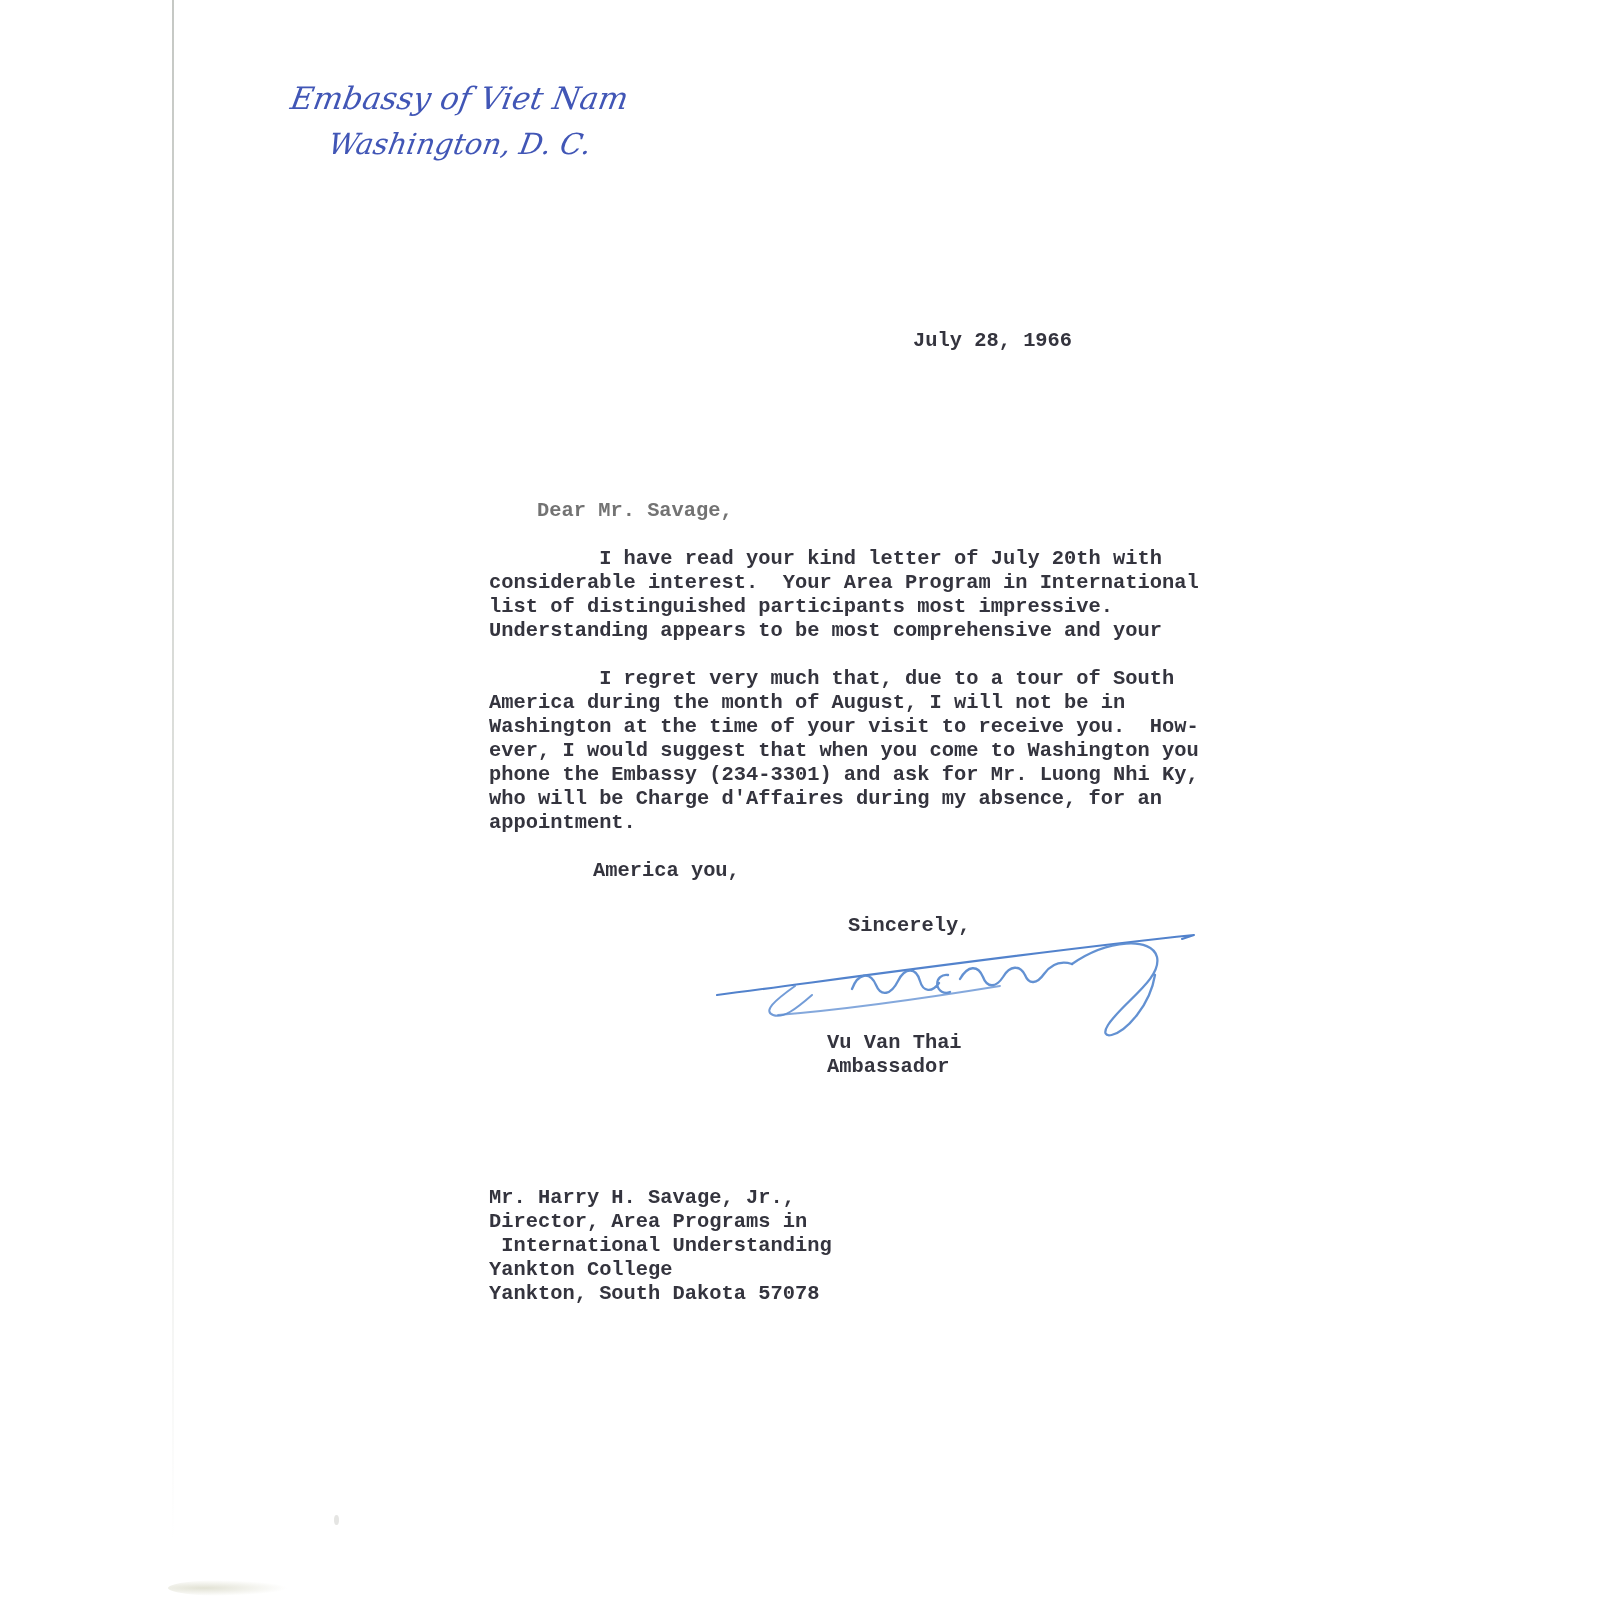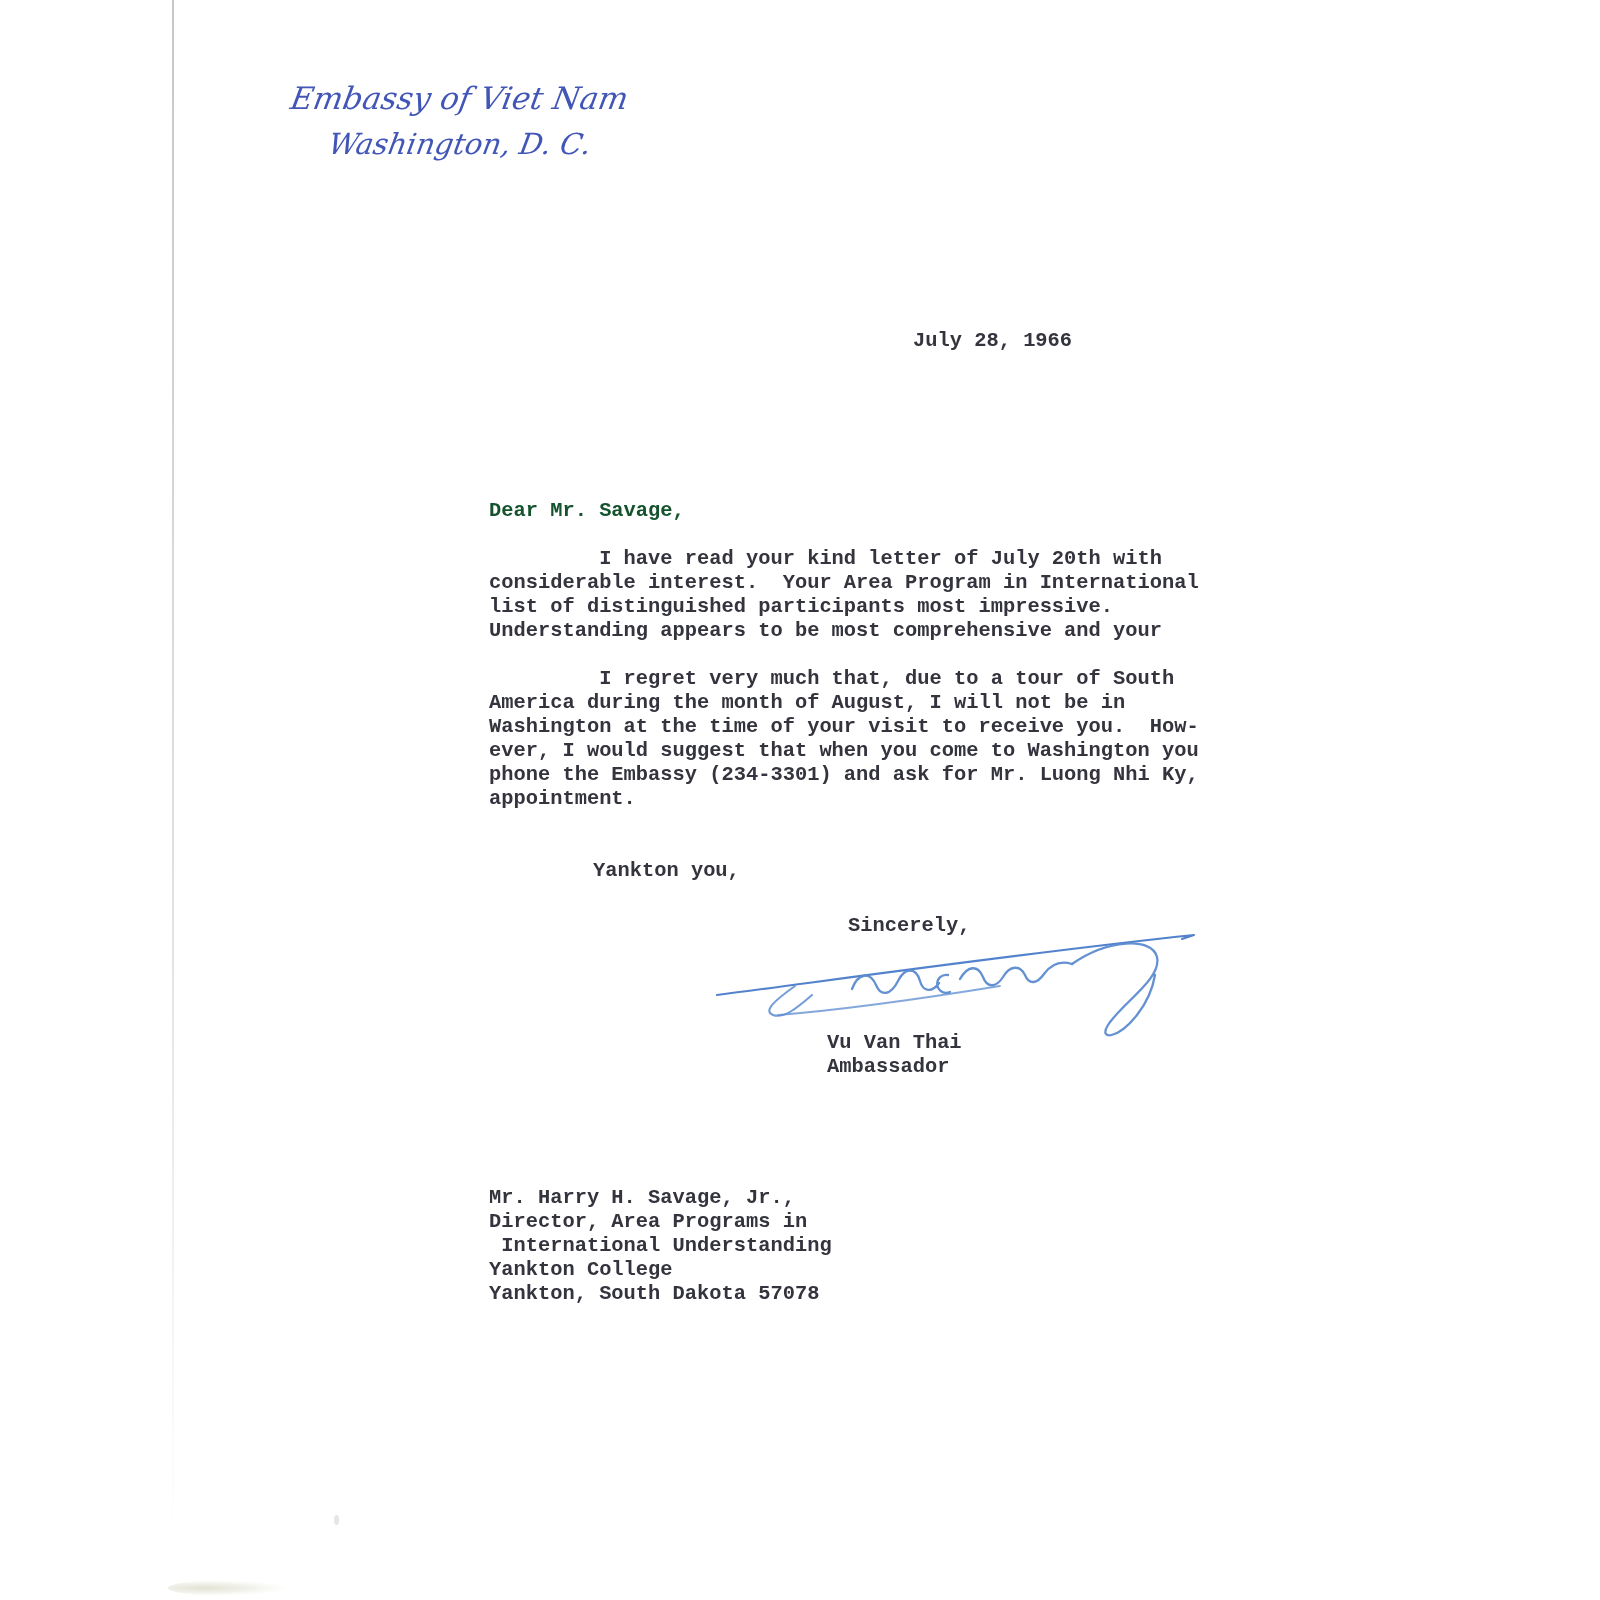"Dear Mr. Savage," div.mono { color: #14532d -> #737373; margin-left: none -> 48px }
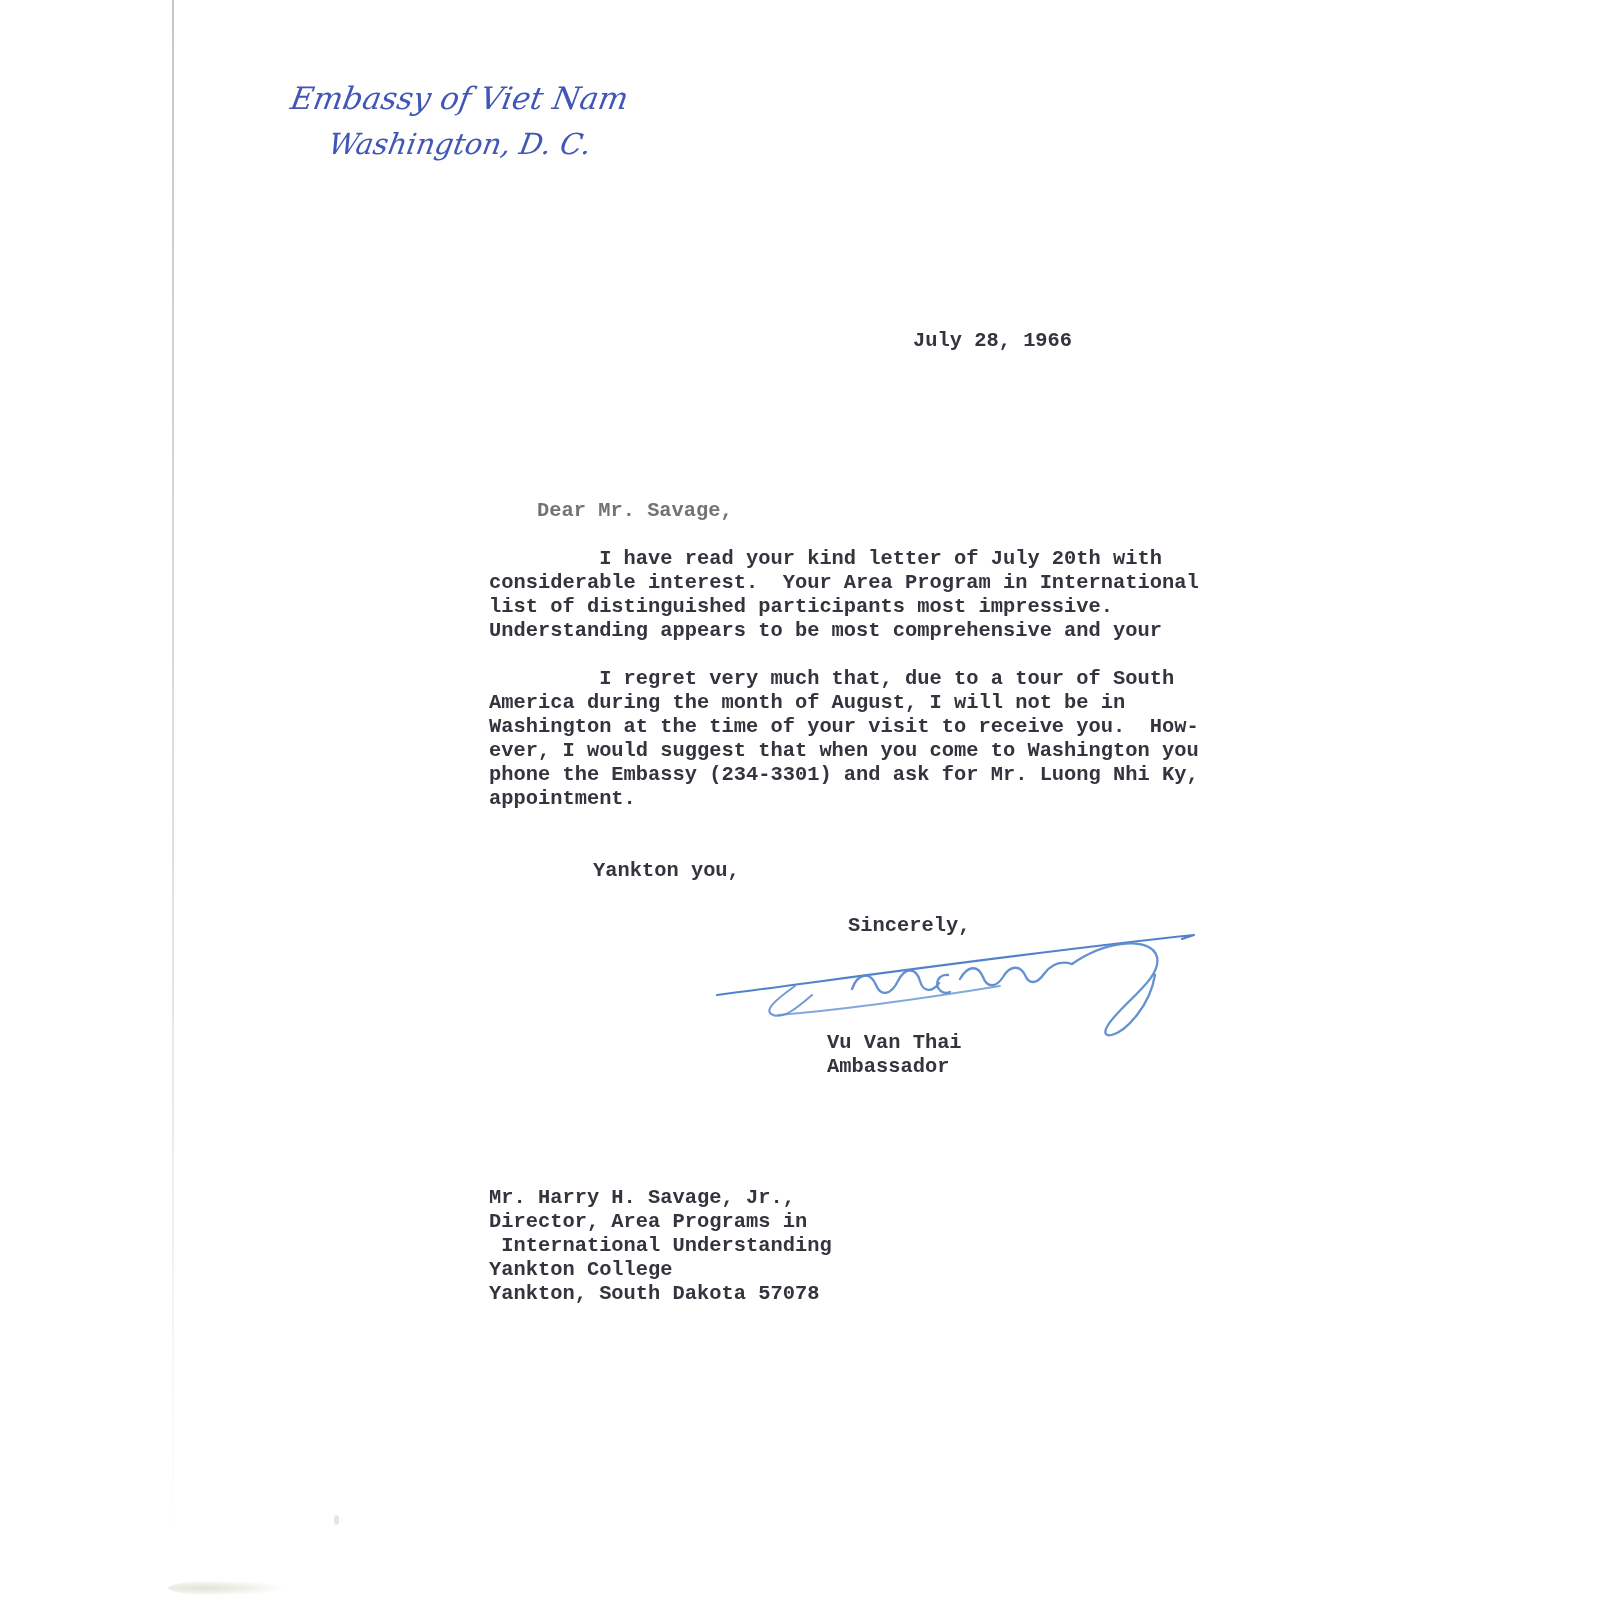"who will be Charge d'Affaires" div.pline { html: none -> <div>who will be Charge d'Affaires during my absence, for an</div> }
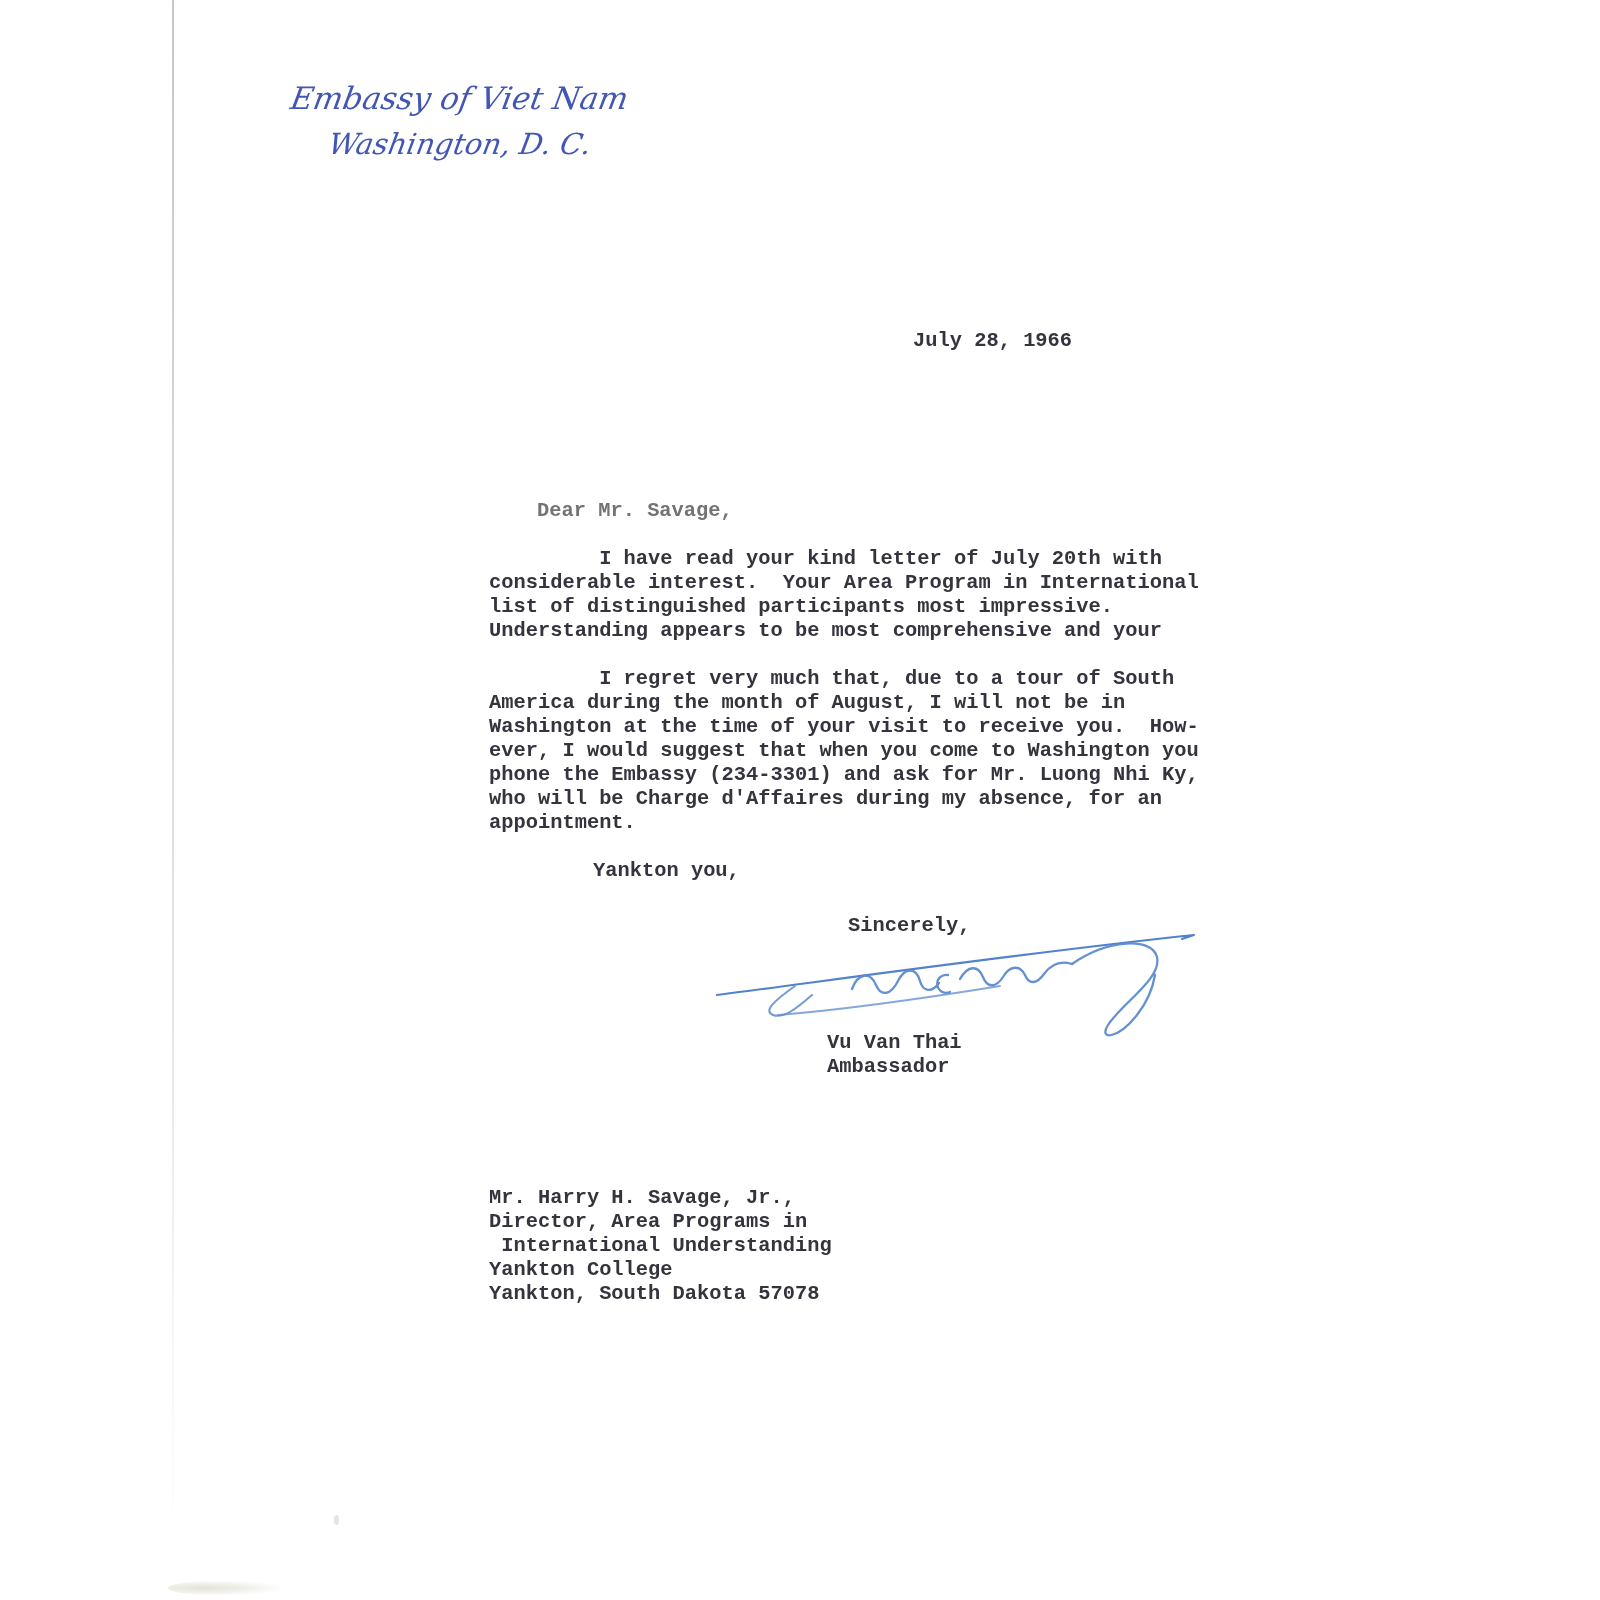"Yankton you," div { text: Yankton -> America }
